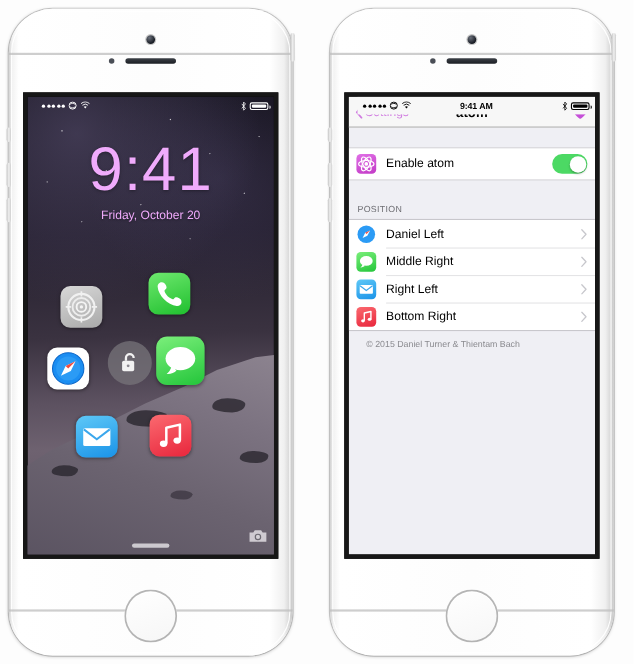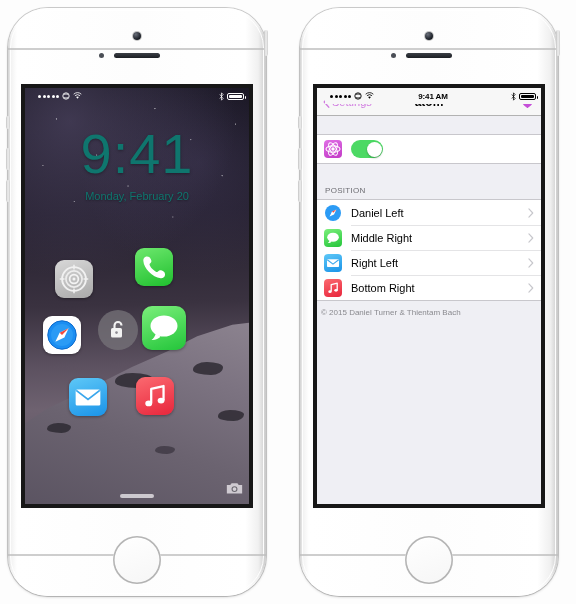"9:41" .lock-clock { color: #0f766e -> #f0abfc }
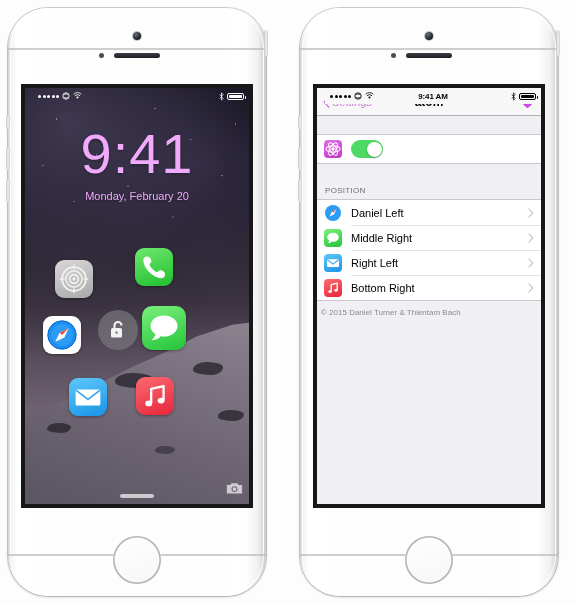"Enable atom" div.row-label { html: none -> <div>Enable atom</div> }
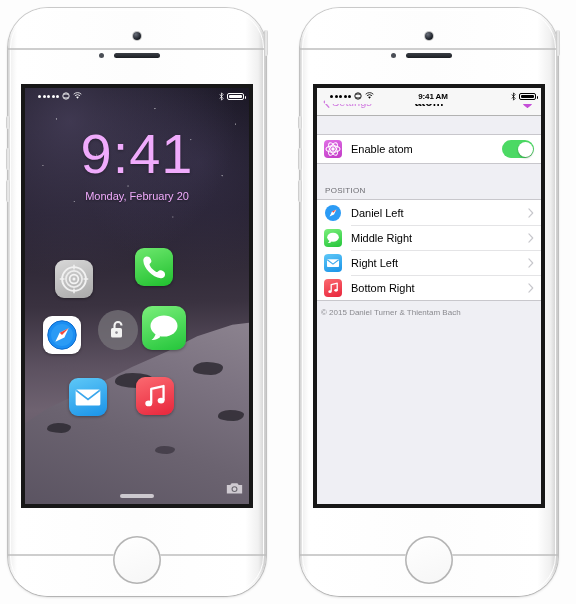"Monday, February 20" div.lock-date { text: Monday, February -> Friday, October }
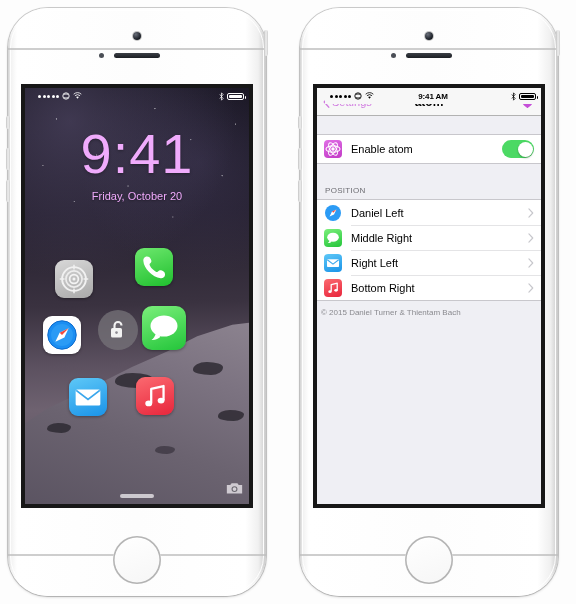"© 2015 Daniel Turner &" .footer-note { padding: 7px 4px -> 7px 16px }
